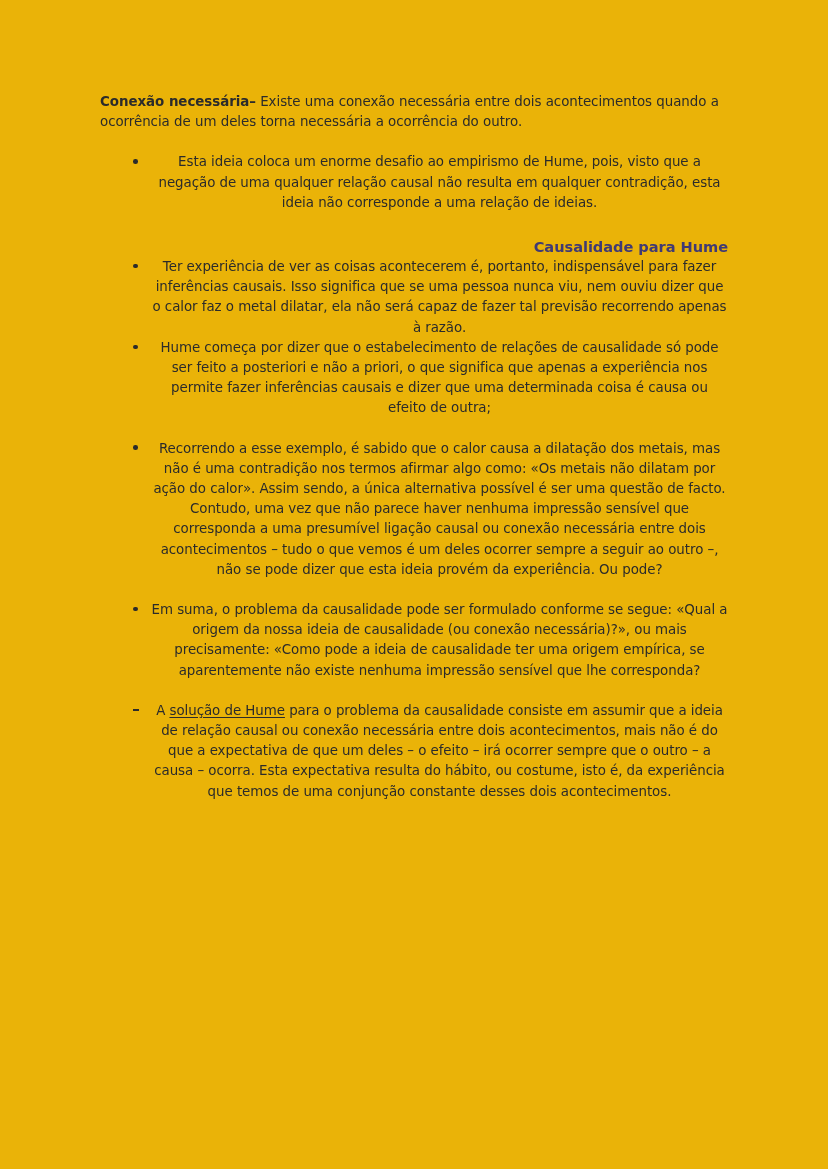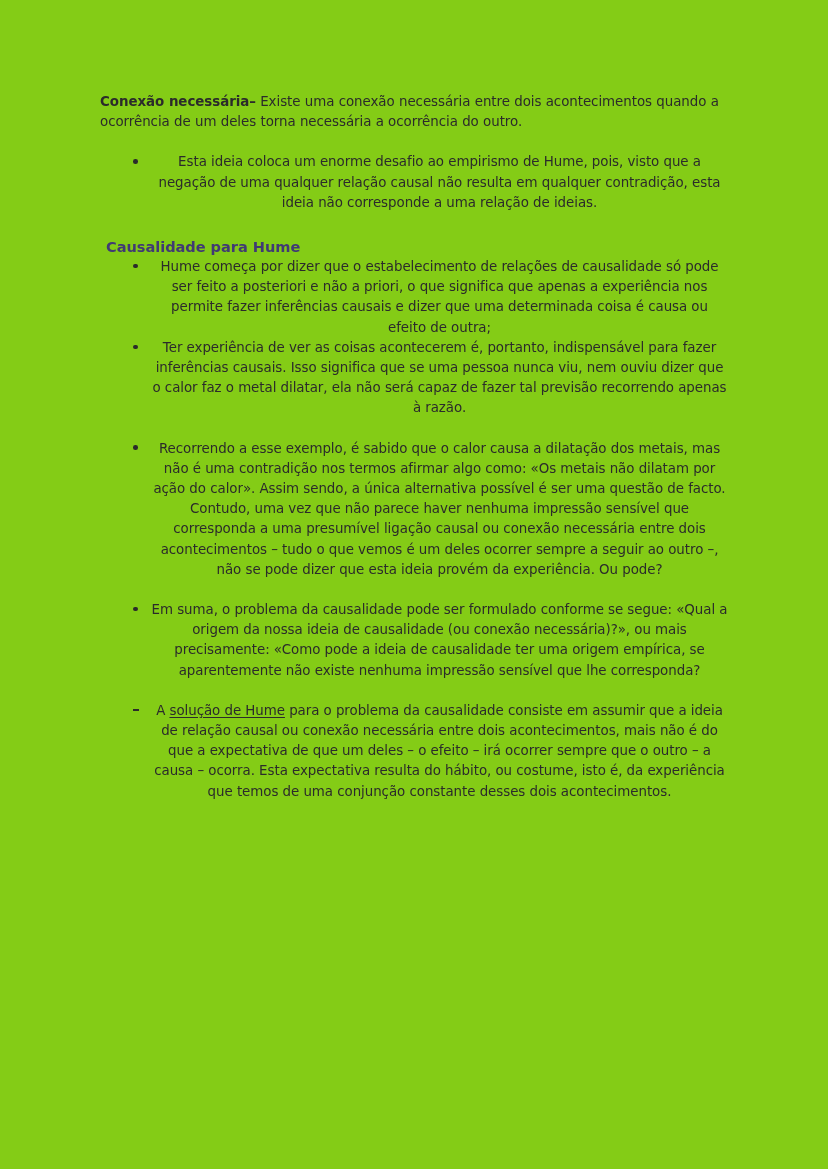"Conexão necessária– Existe uma conexão" .page { background: #84cc16 -> #eab308 }
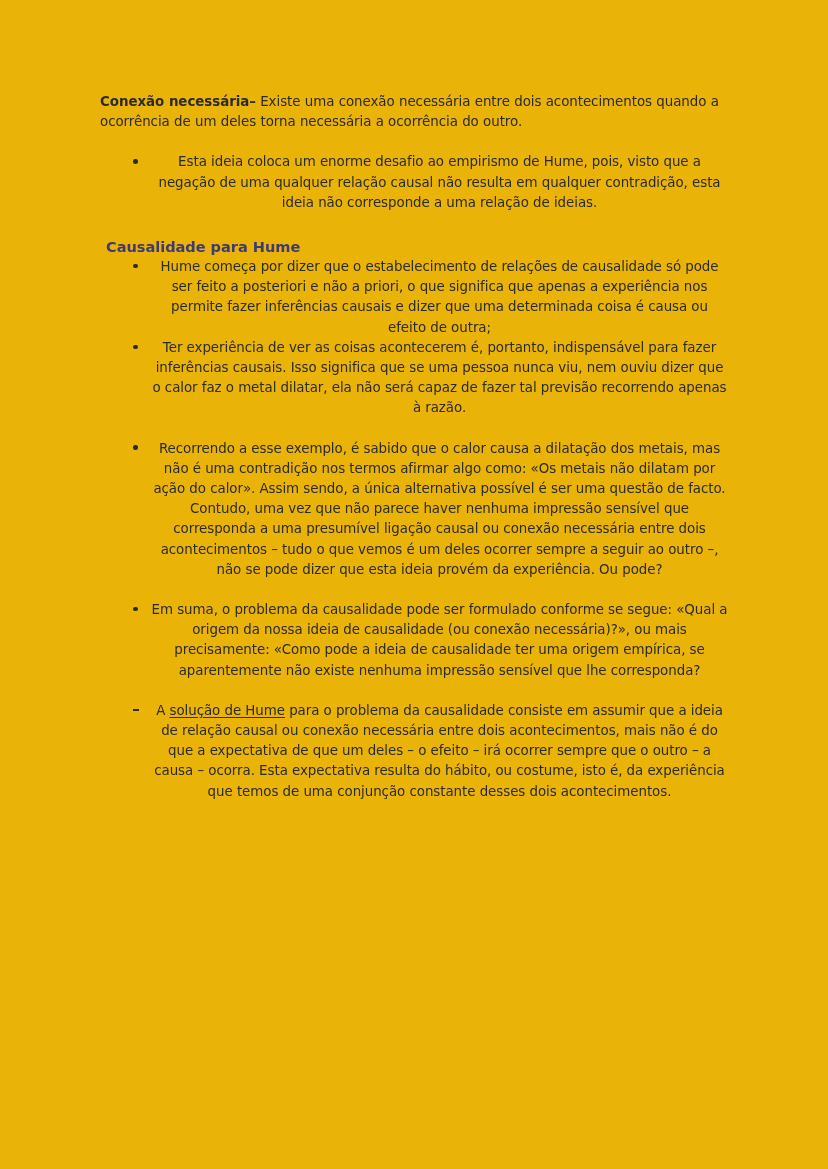"Causalidade para Hume" .section-heading { text-align: left -> right }
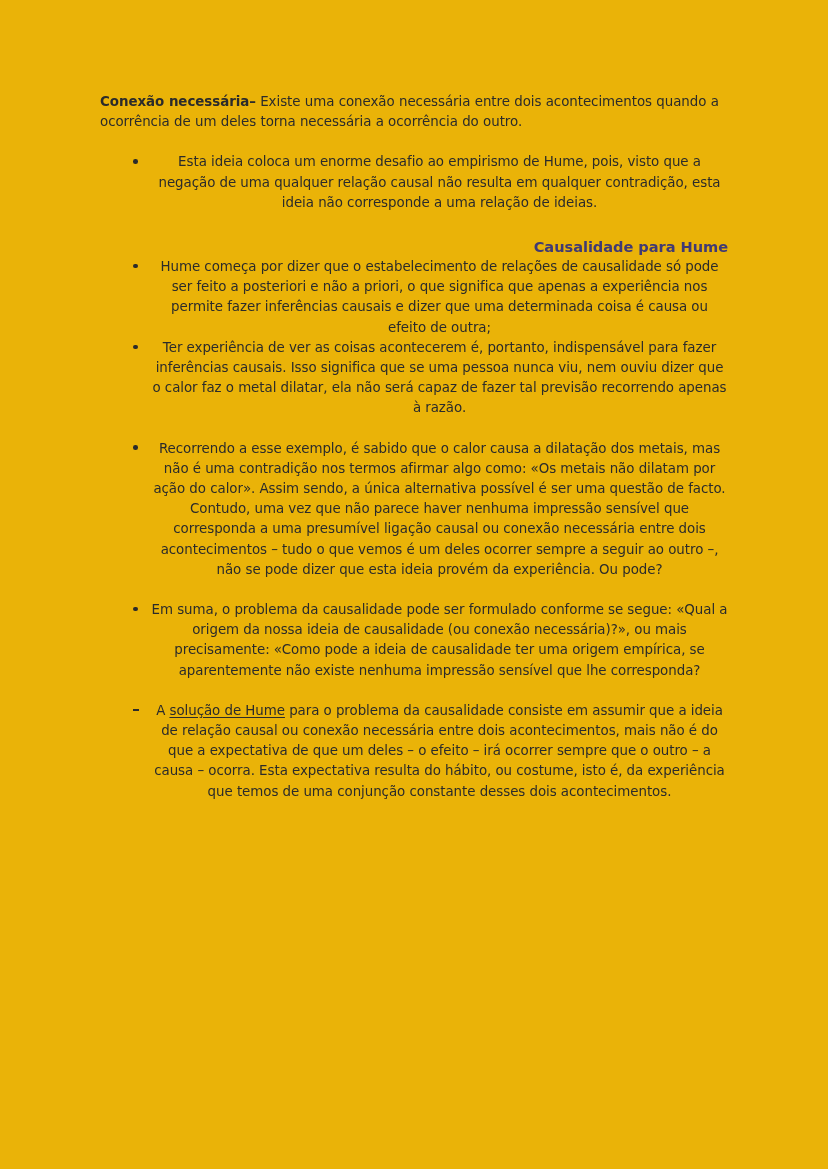"Hume começa por dizer que" li.bullet-item { order: before "Ter experiência de ver as" -> after "Ter experiência de ver as" }
